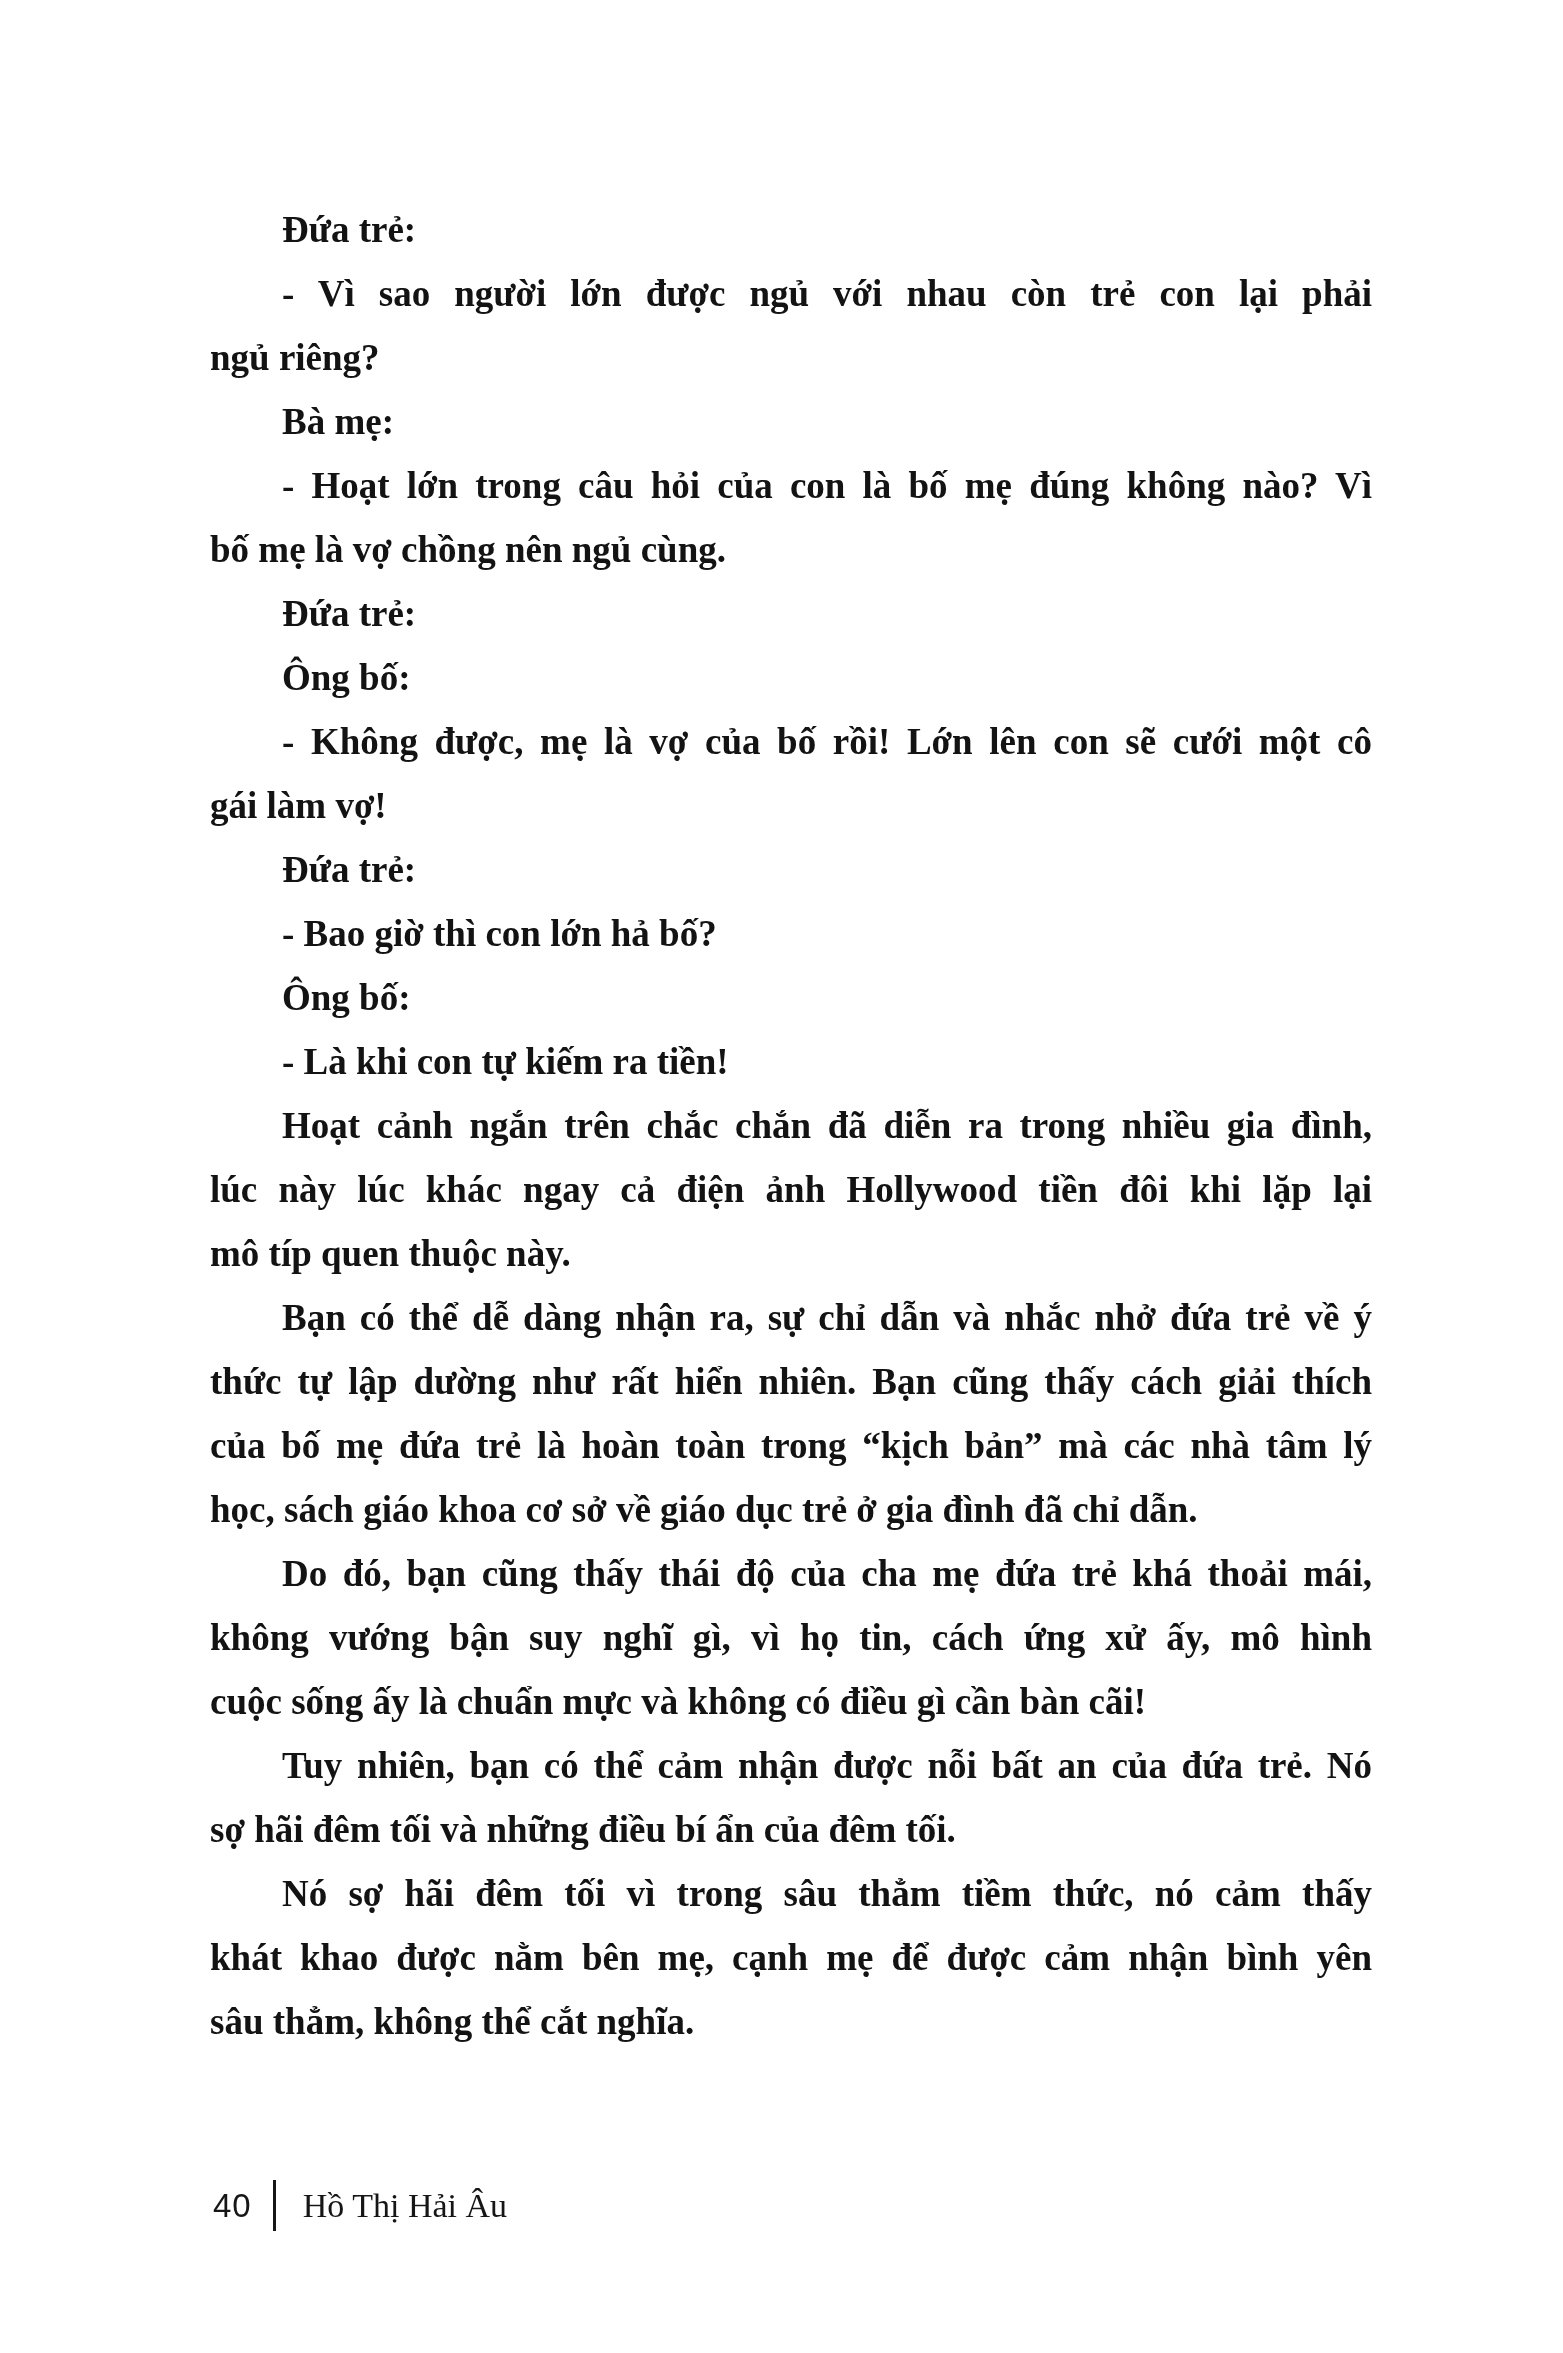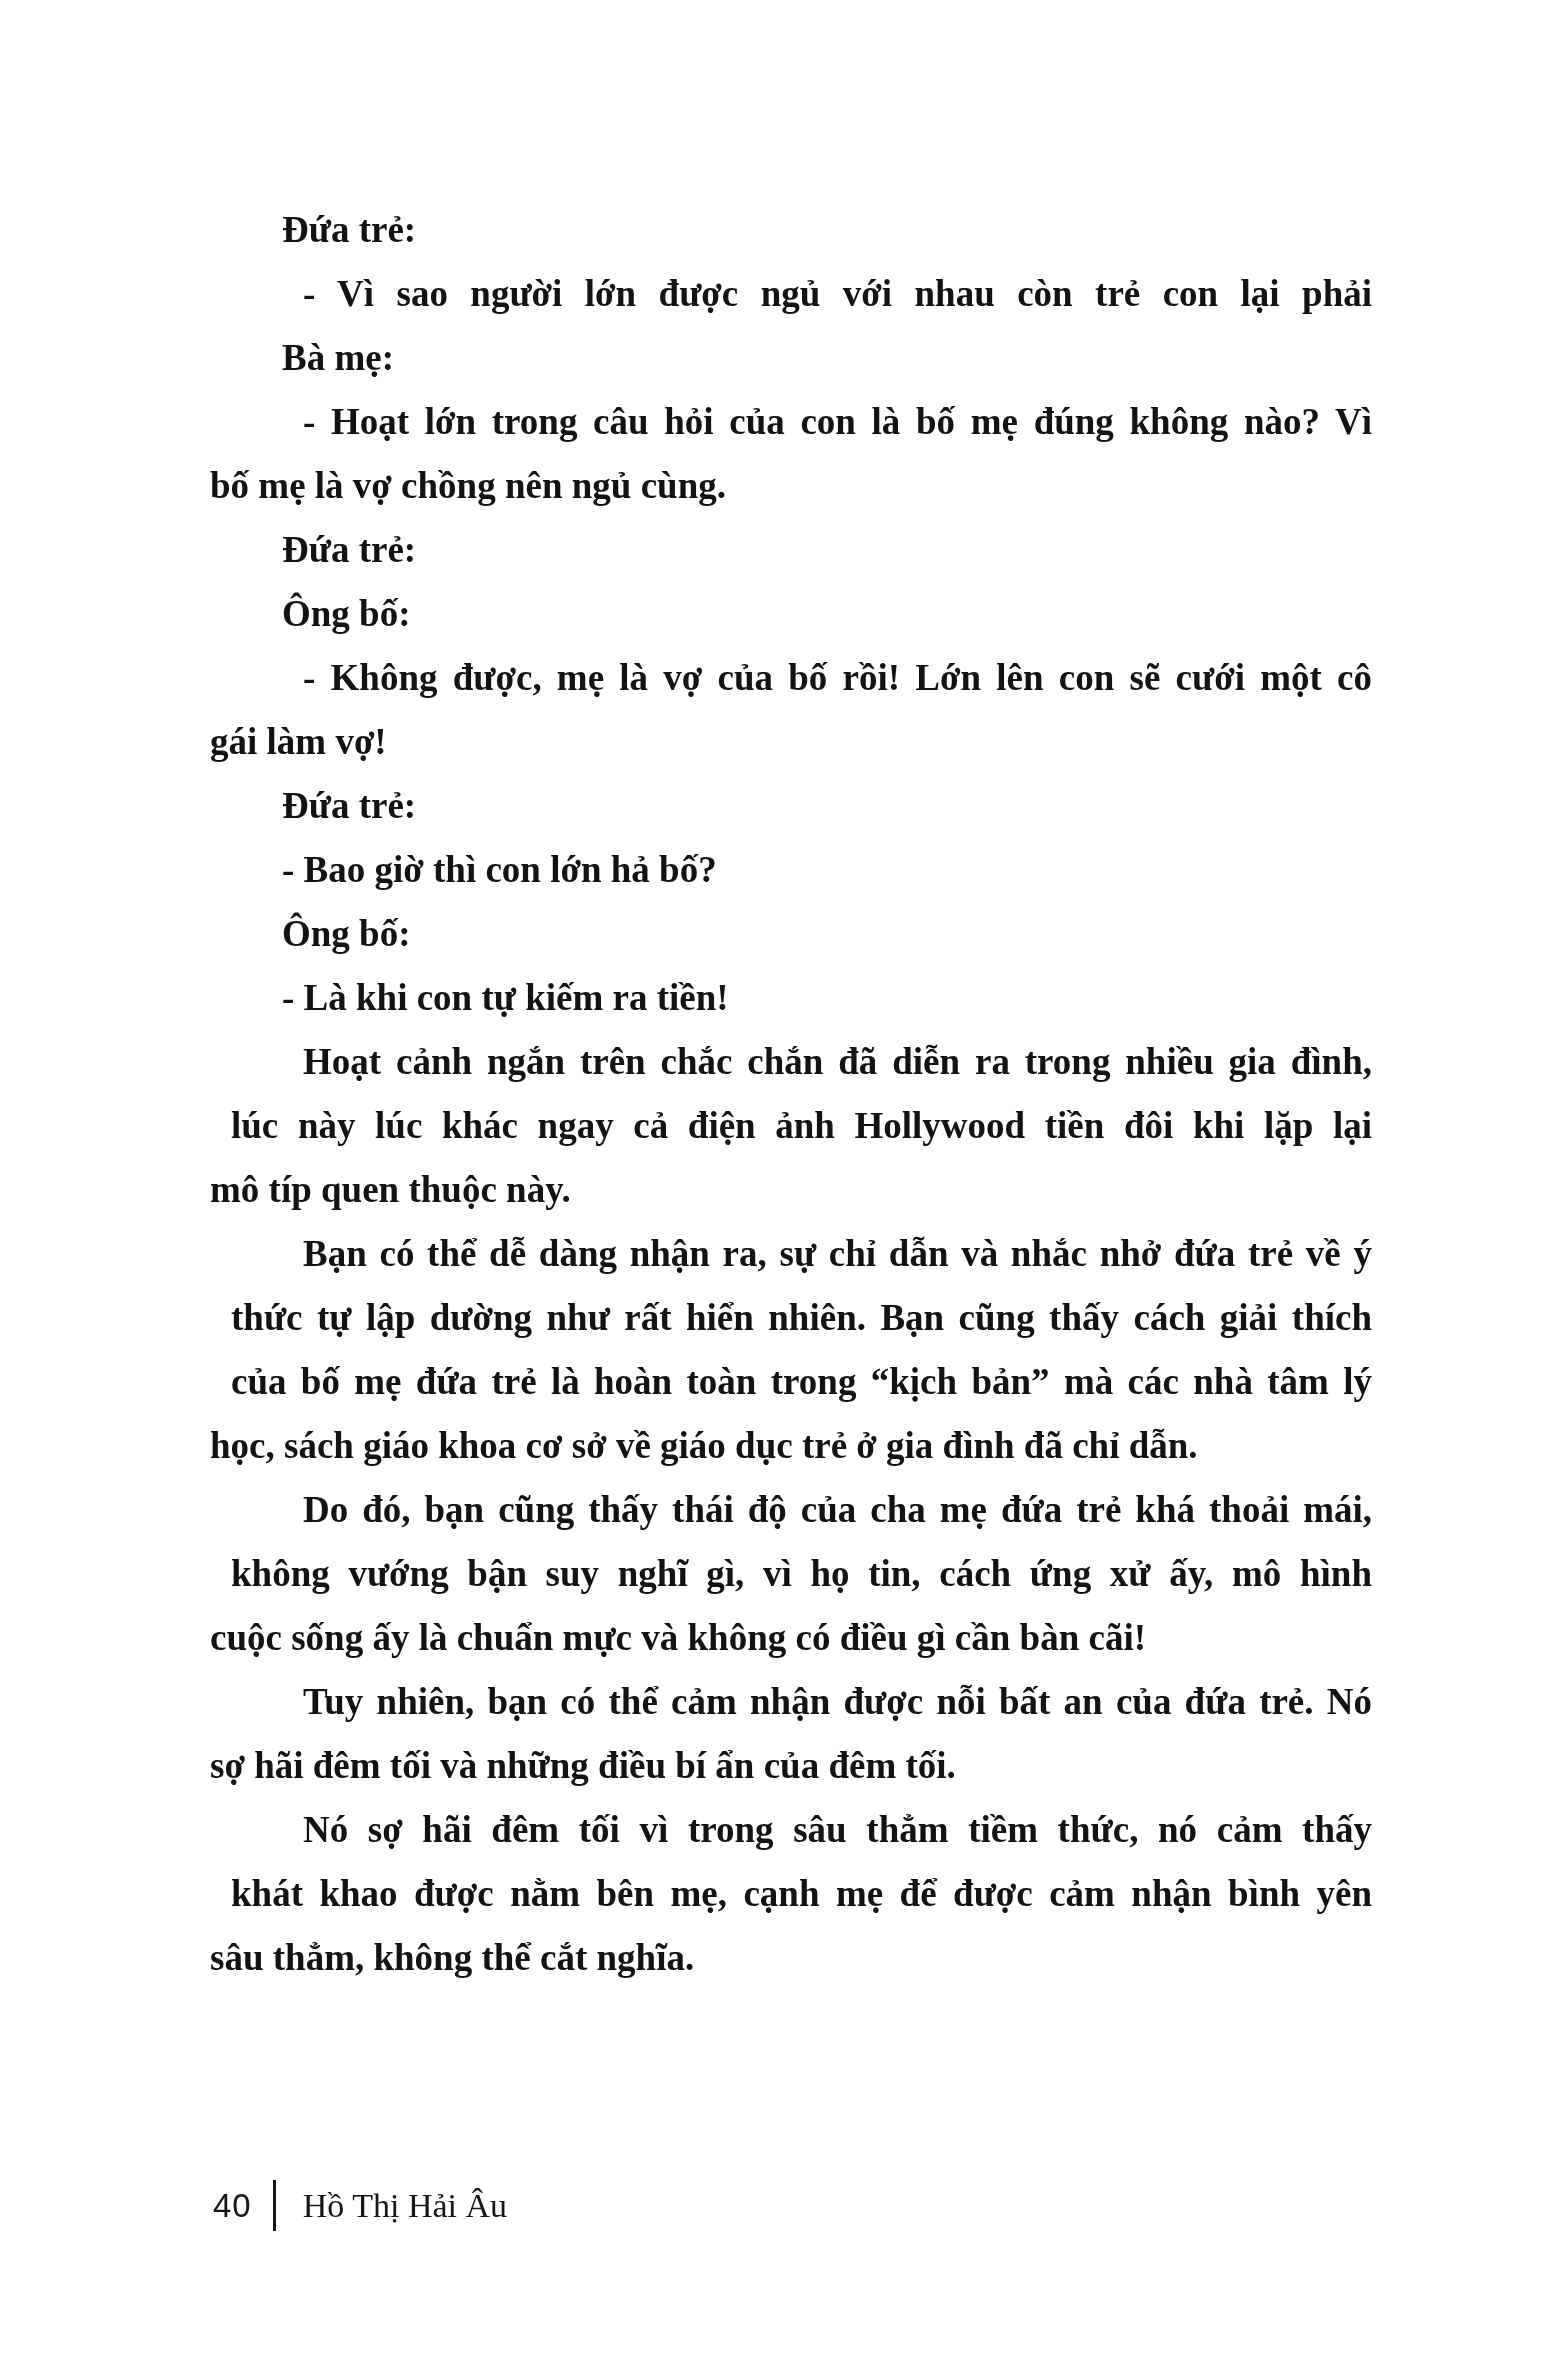"- Vì sao người lớn" .line.just { margin-left: 21px -> none }
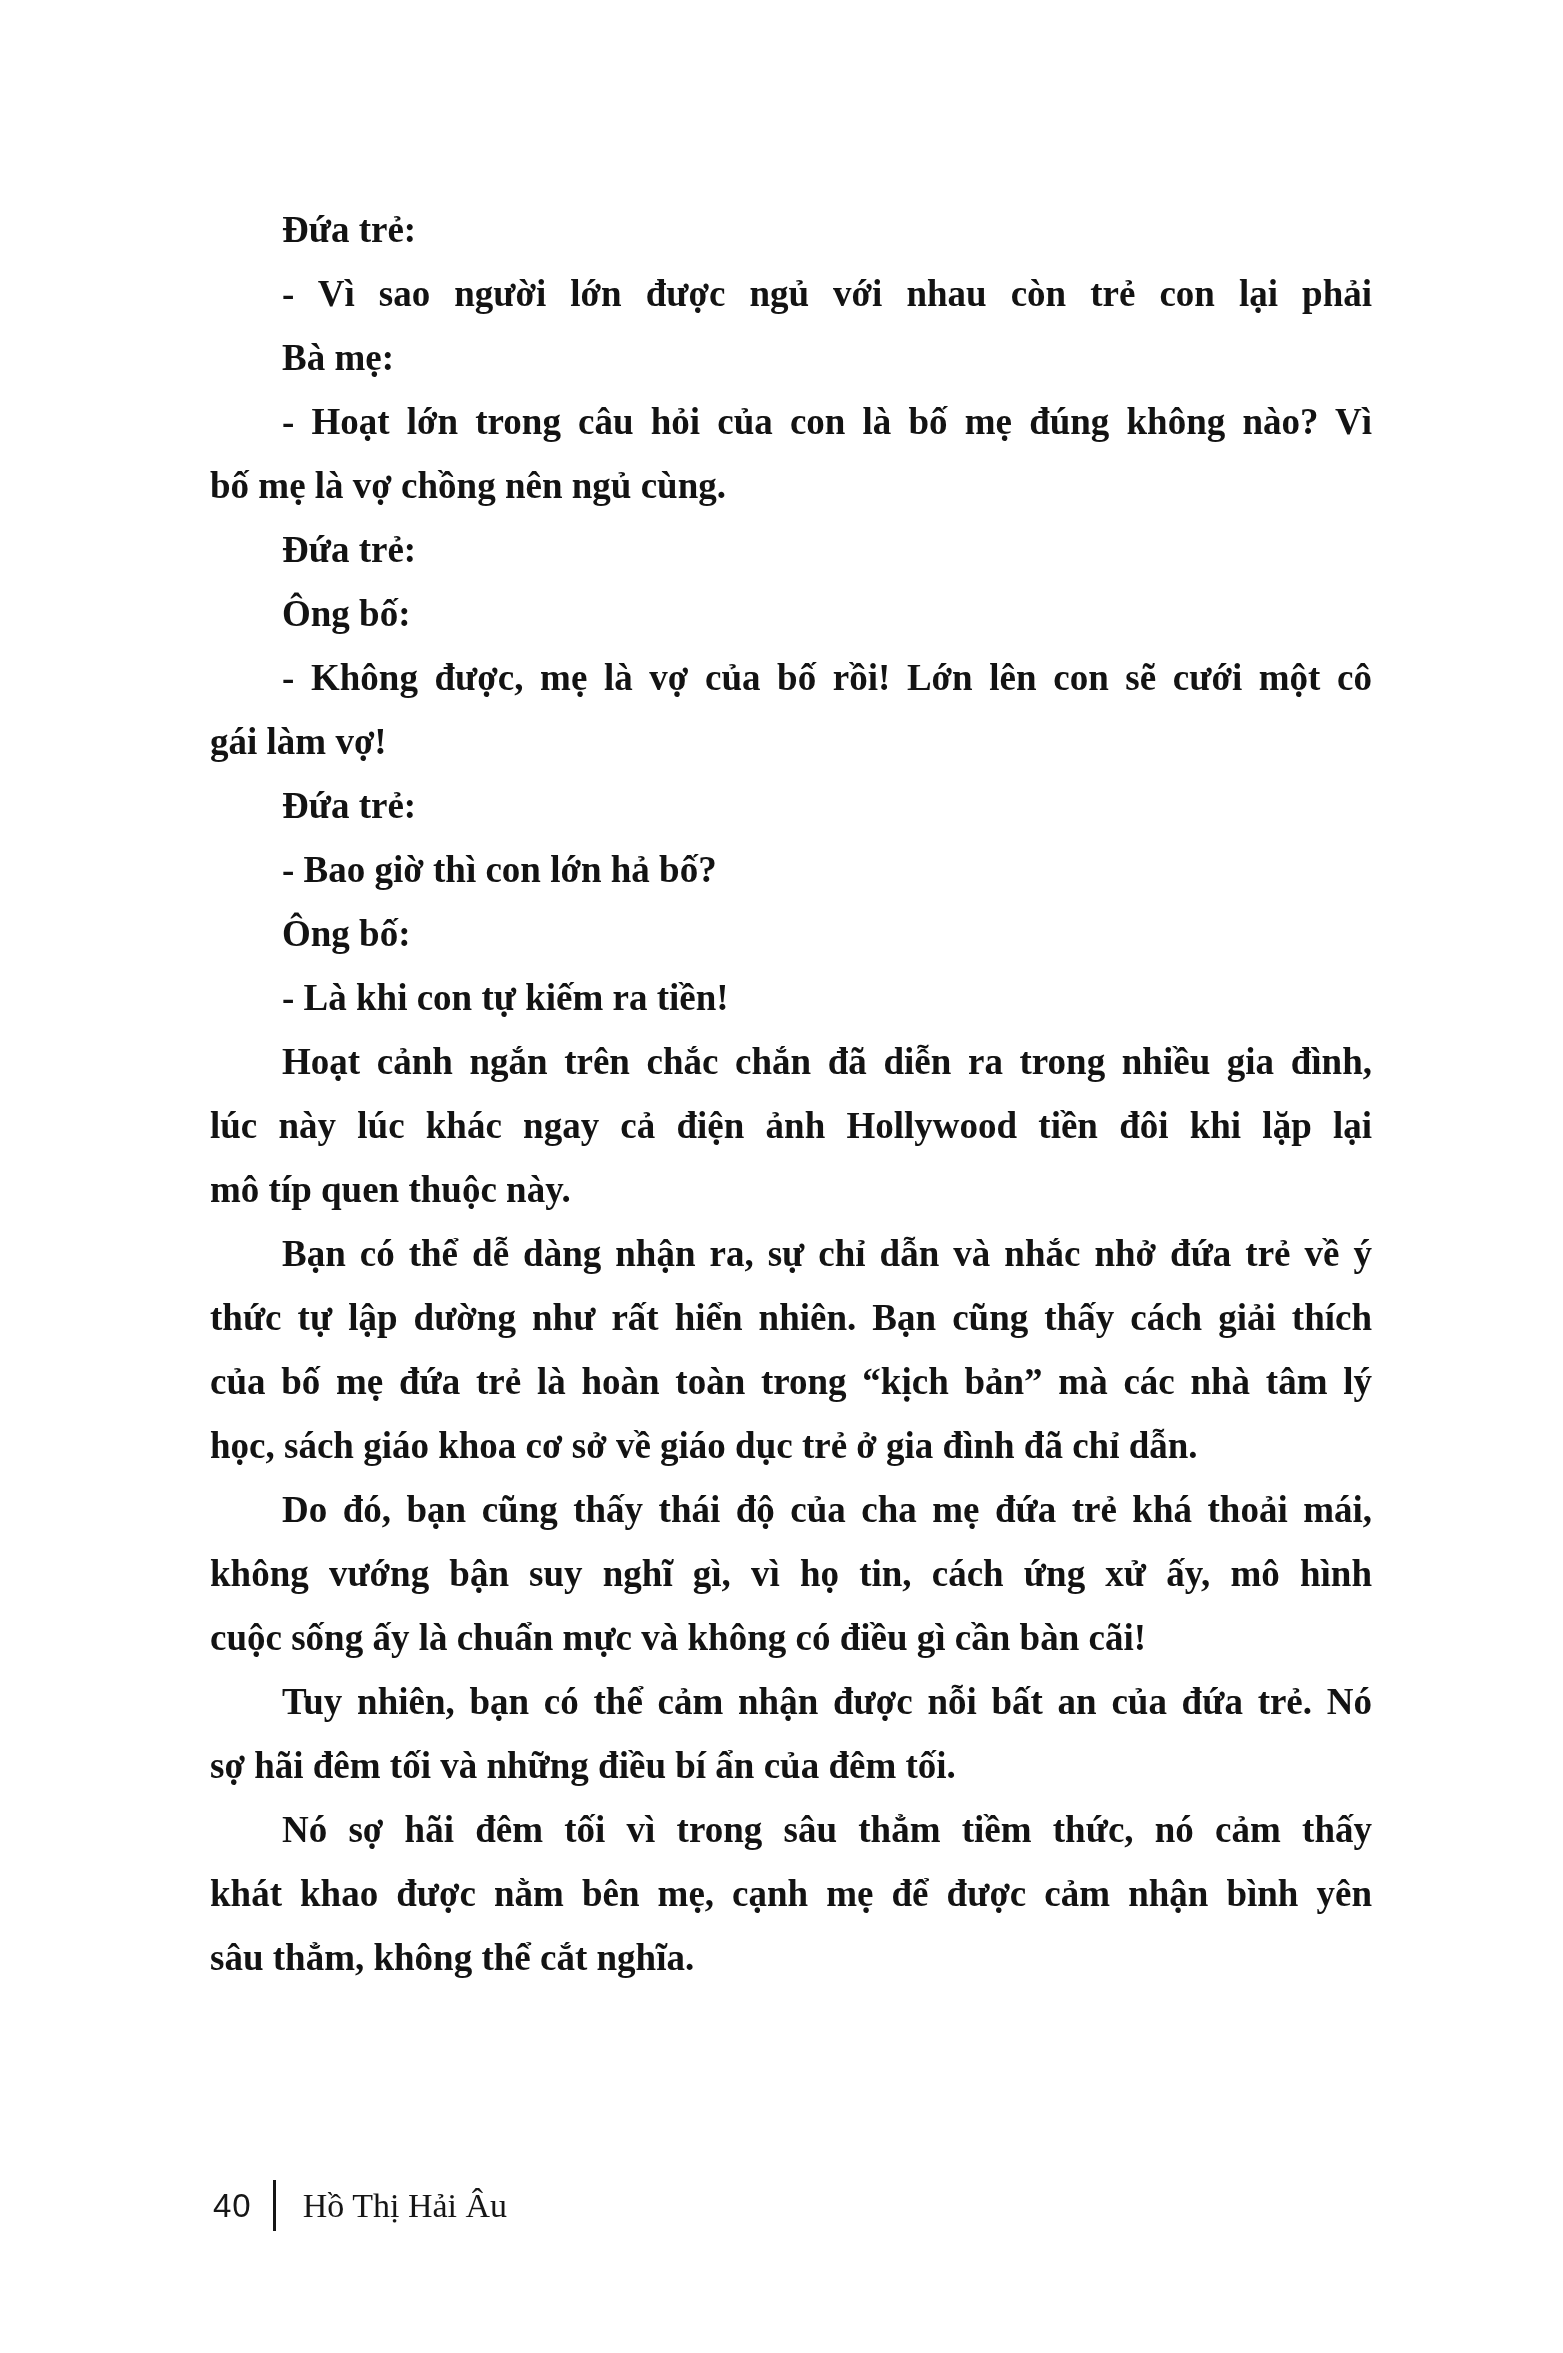"ngủ riêng?" div.line { html: none -> <div>ngủ riêng?</div> }
